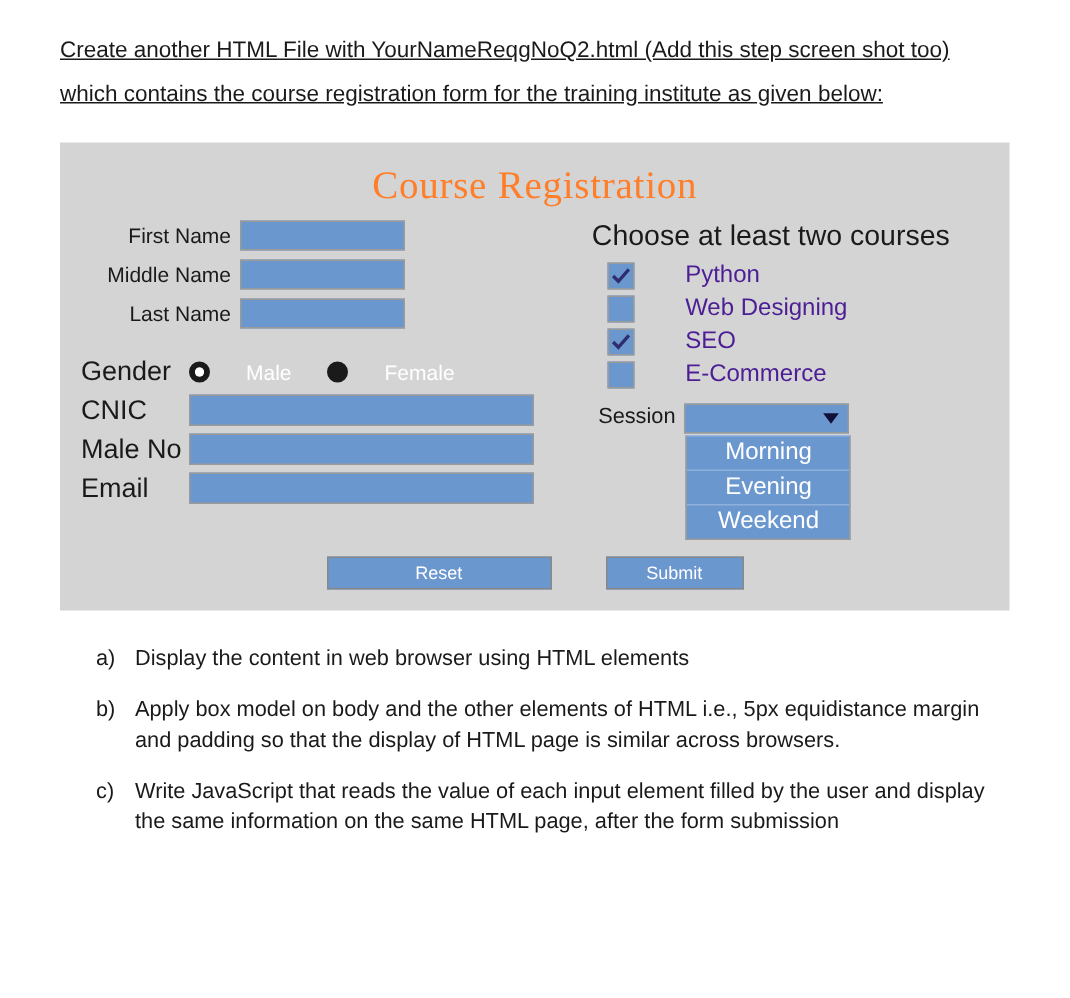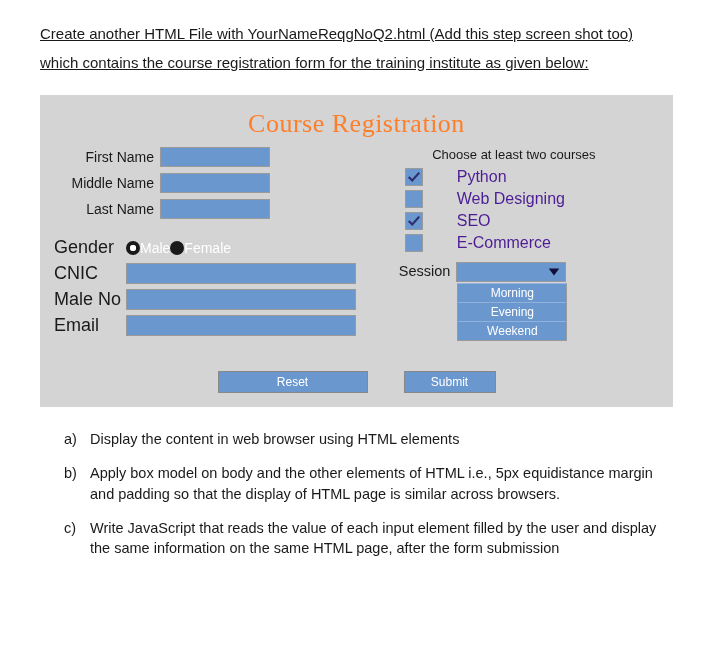"Choose at least two courses" .courses-head { font-size: 13px -> 19px }
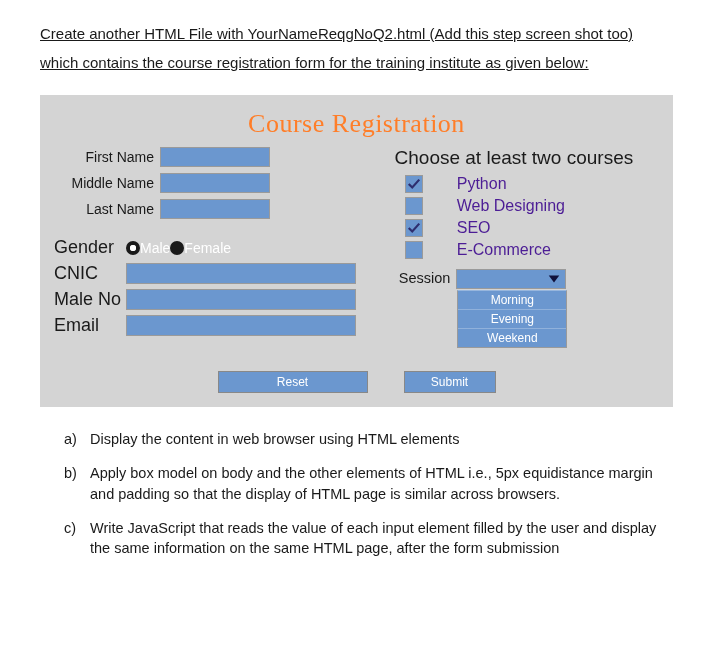"Male" .radio-set { gap: 0 -> 24px }
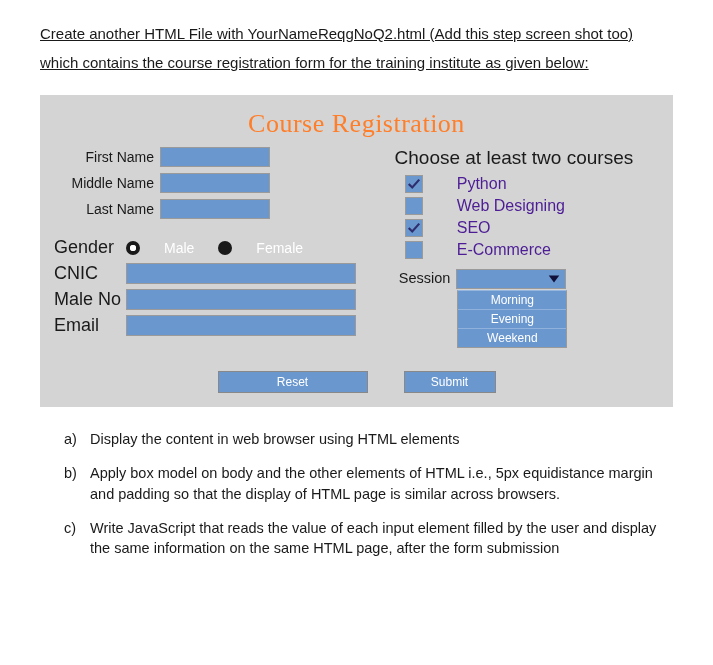"Morning" .dropdown-item { font-size: 12px -> 16px }
